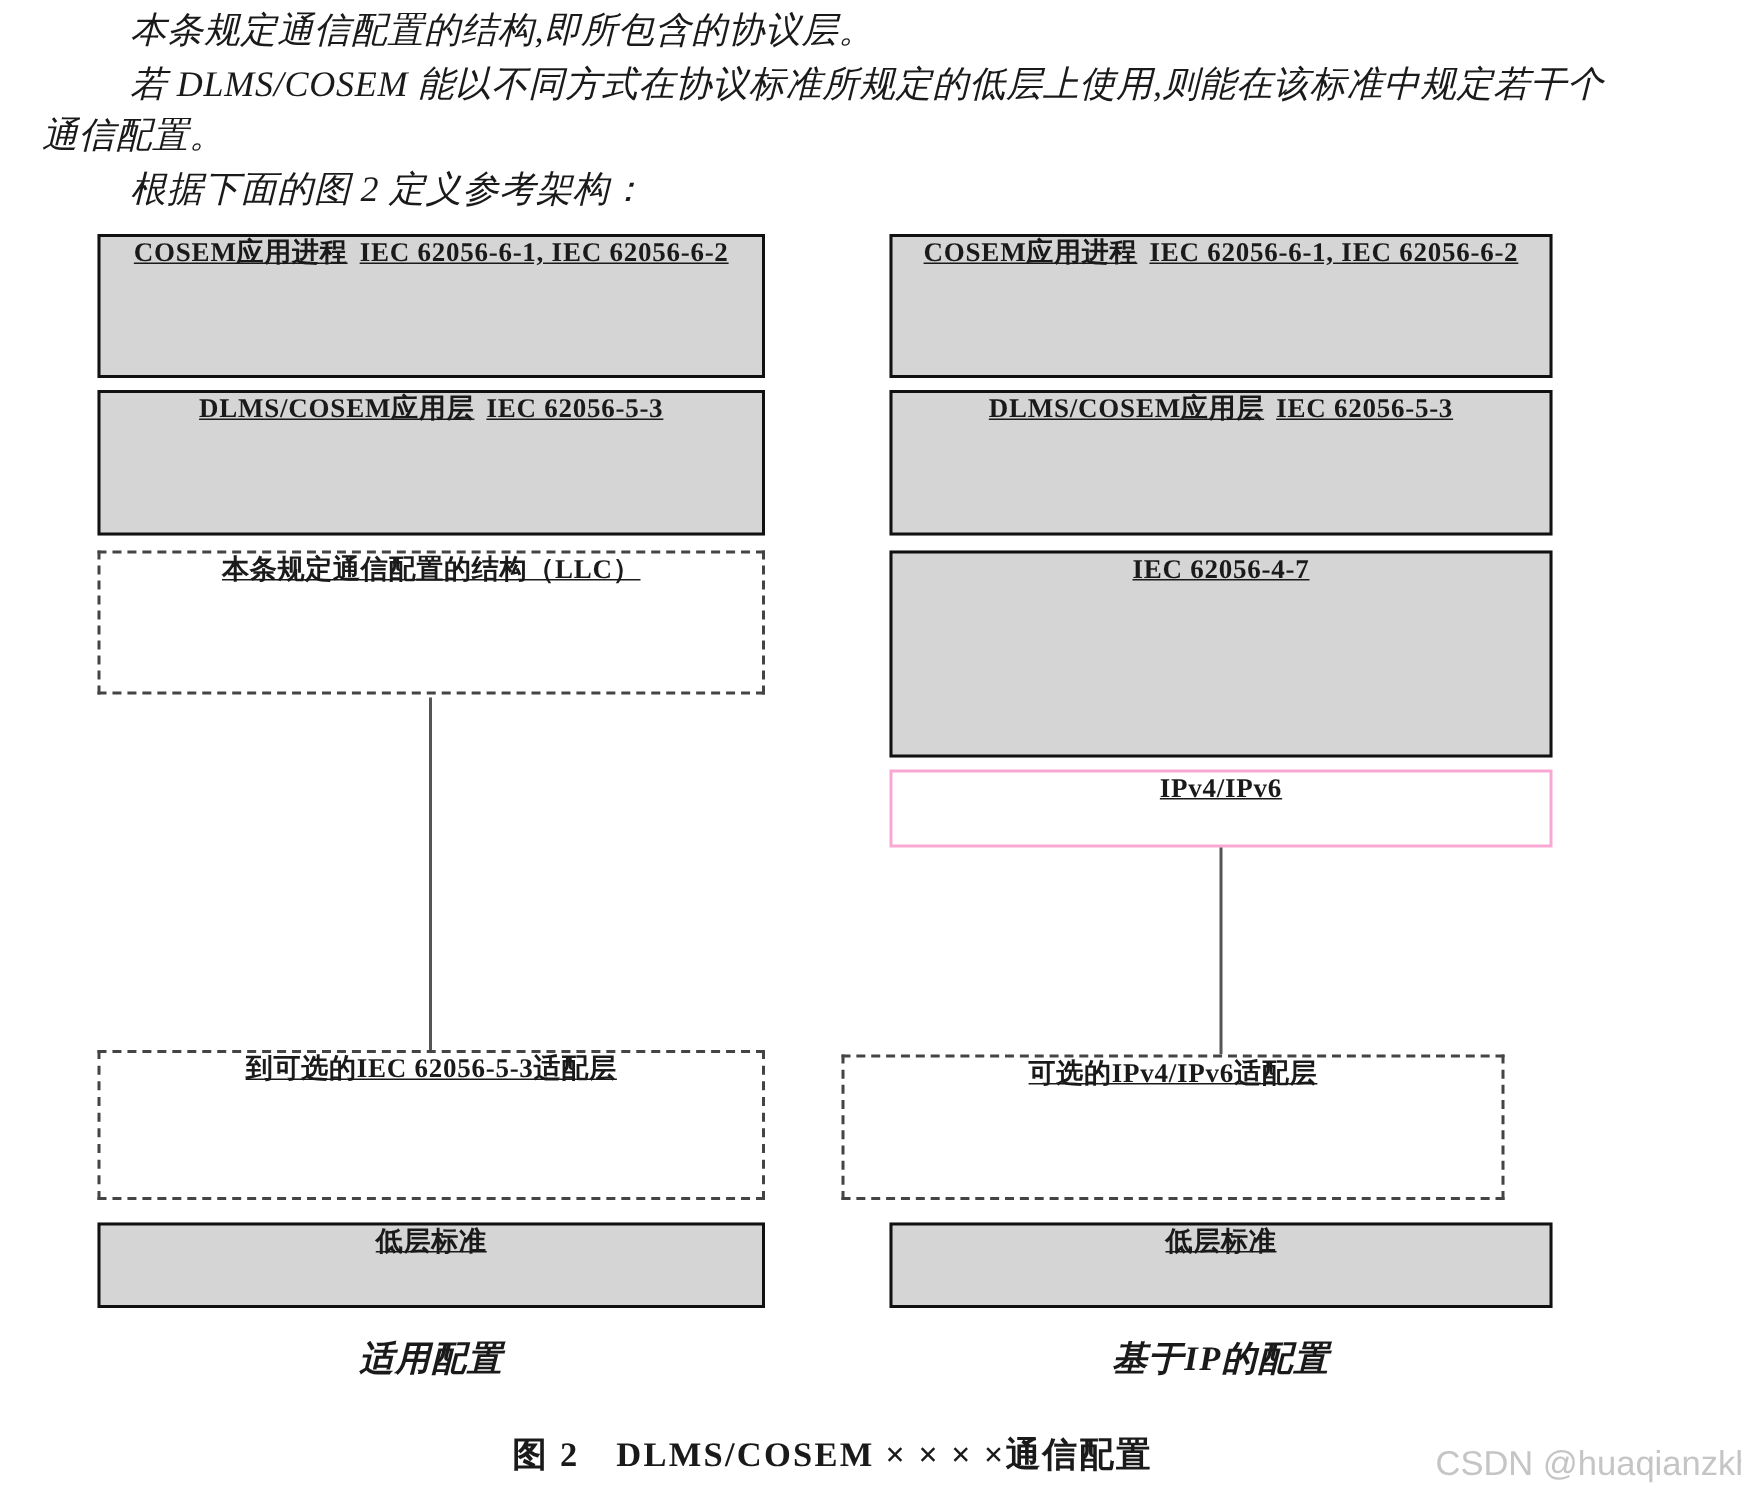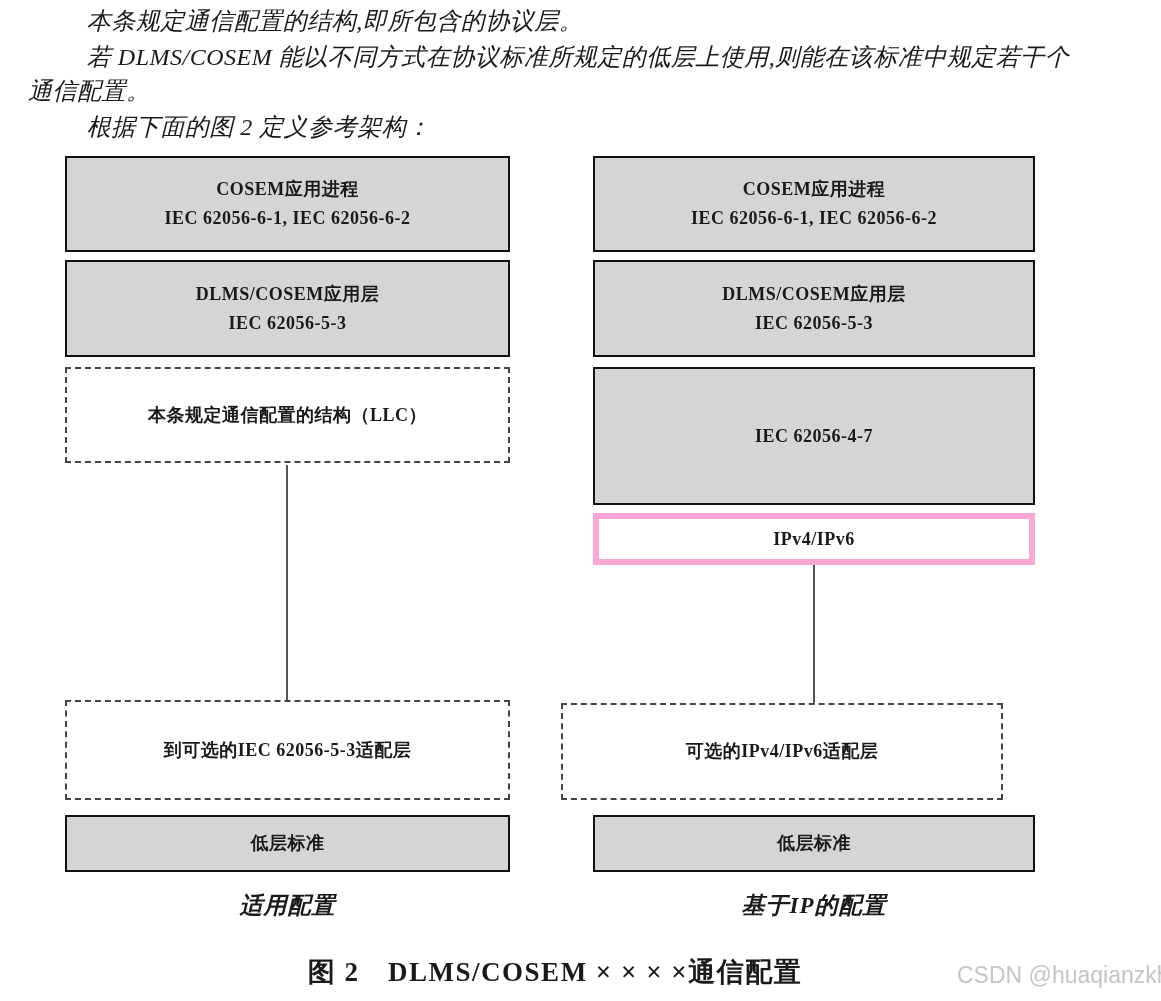"COSEM应用进程" .diagram-box { align-items: center -> none; flex-direction: column -> row; text-decoration: none -> underline }
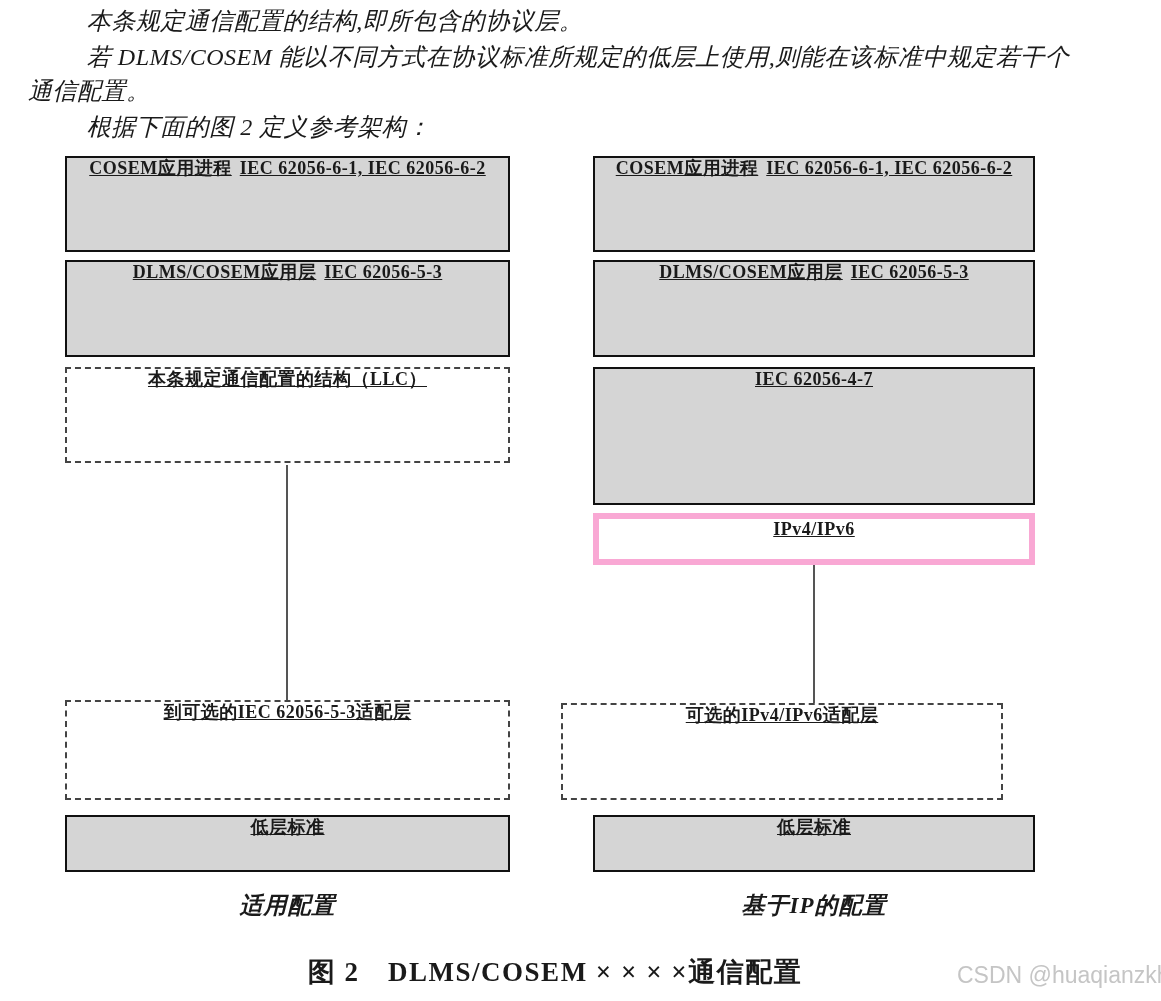"IPv4/IPv6" .box-white { border: 6px solid #f9a8d4 -> 2px solid #f9a8d4 }
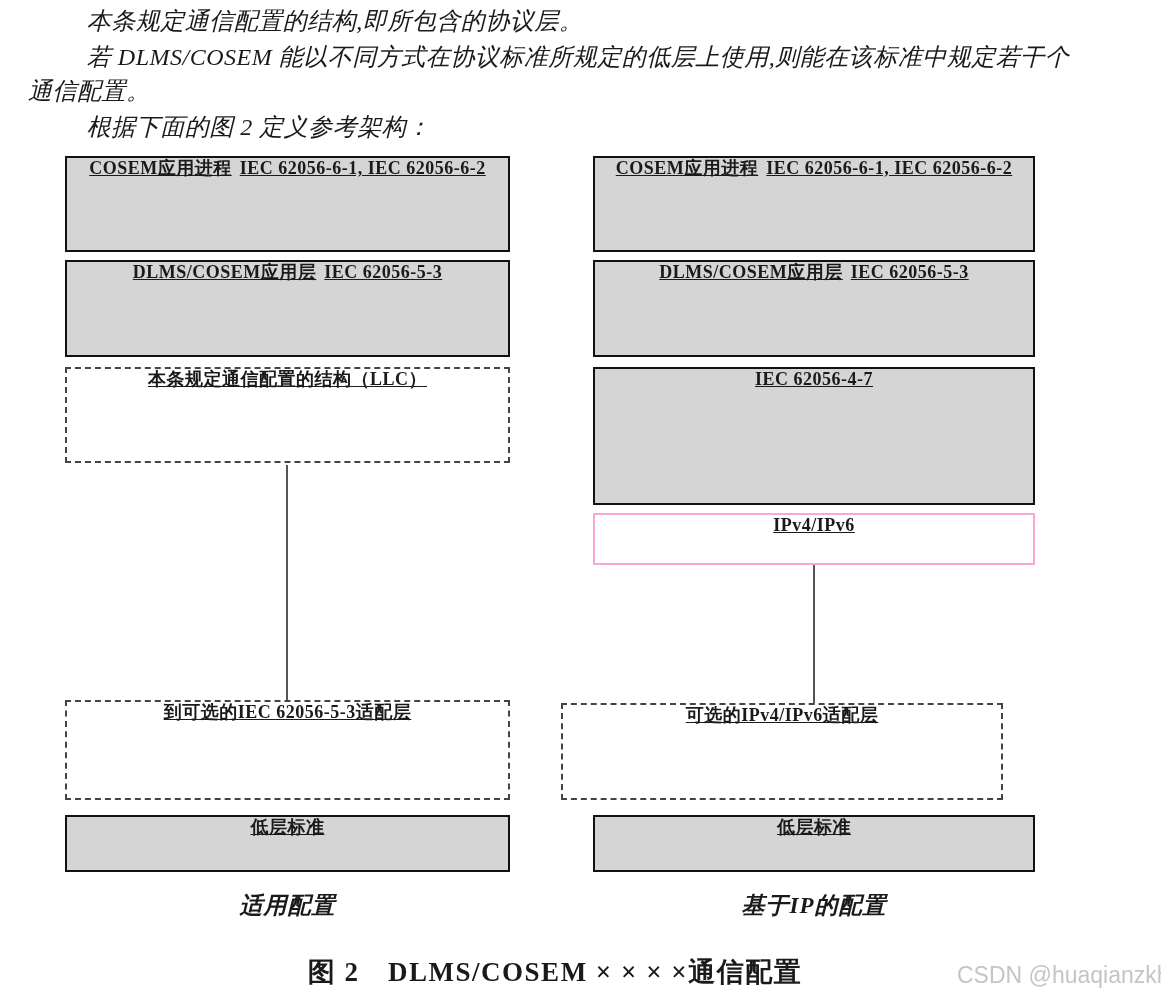"图 2 DLMS/COSEM × ×" .figure-caption { font-size: 27px -> 23px }
